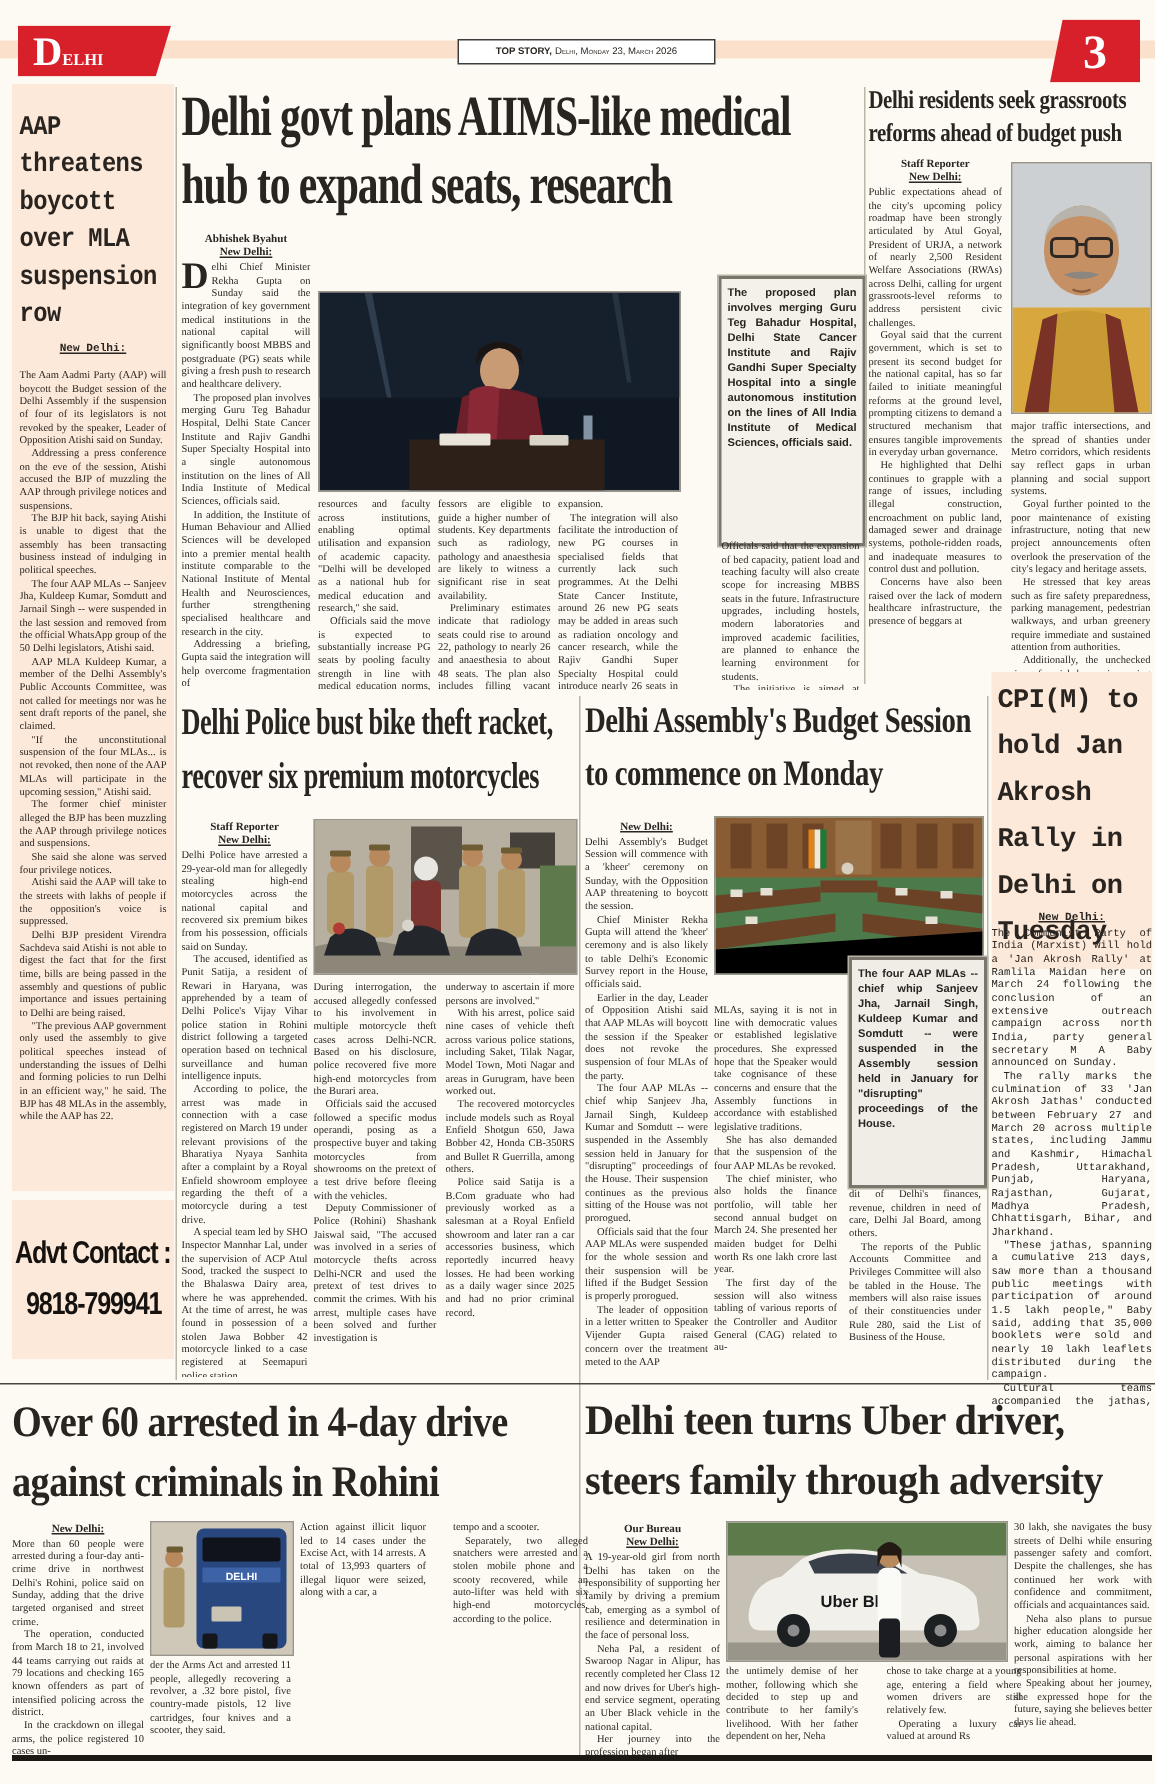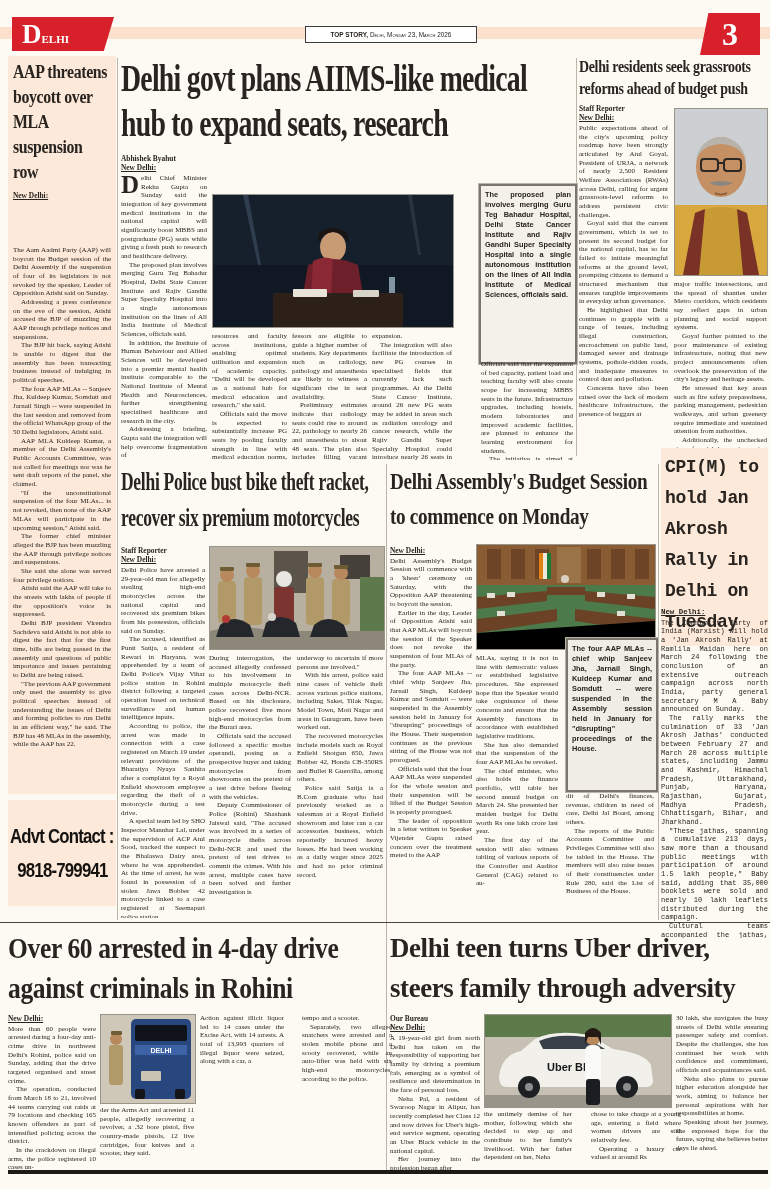"AAP threatens boycott over MLA" div { font-family: none -> Liberation Mono, monospace; padding: 4px 5px 0 5px -> 17px 5px 0 5px }
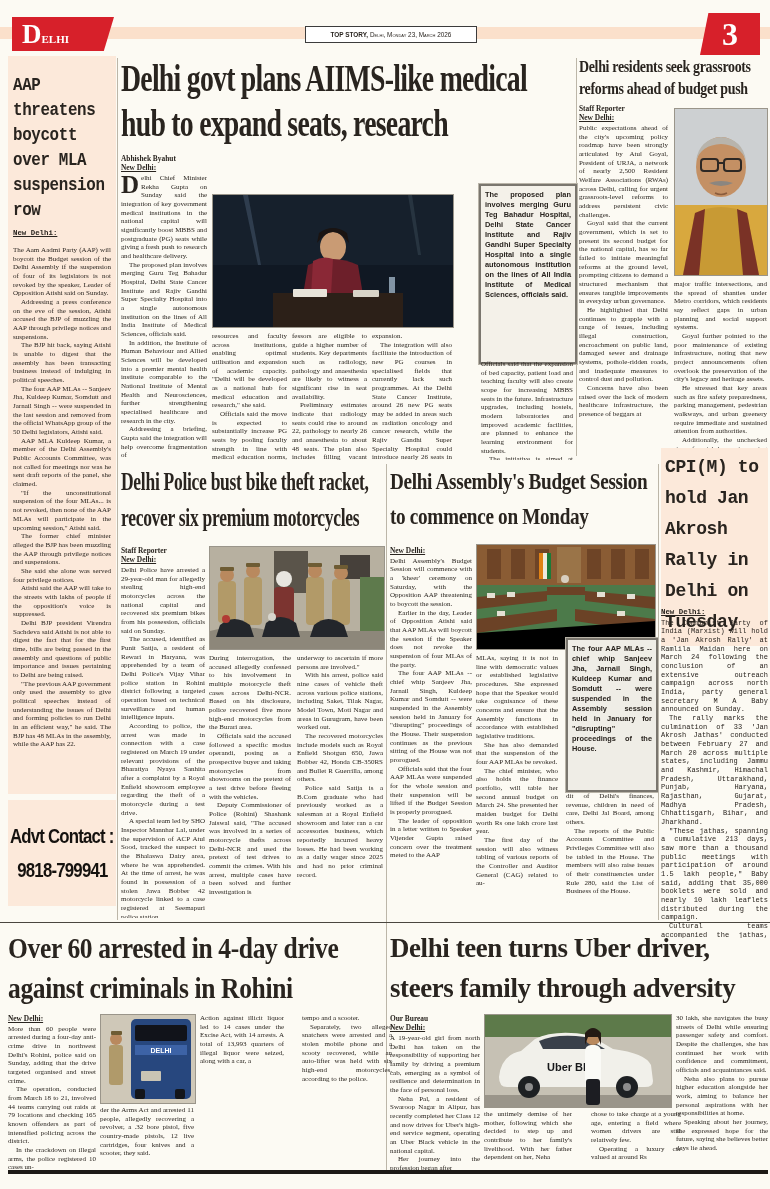"Staff Reporter" .byline { text-align: none -> center }
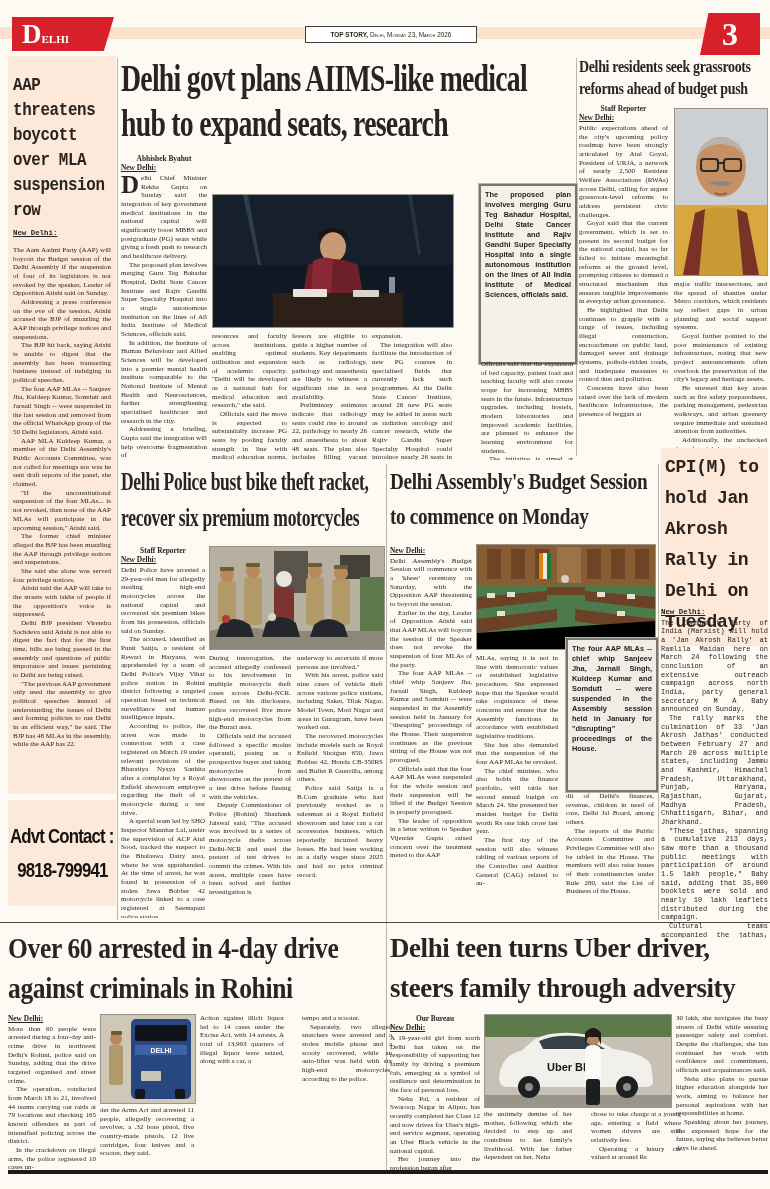"New Delhi:" .dateline { text-align: none -> center }
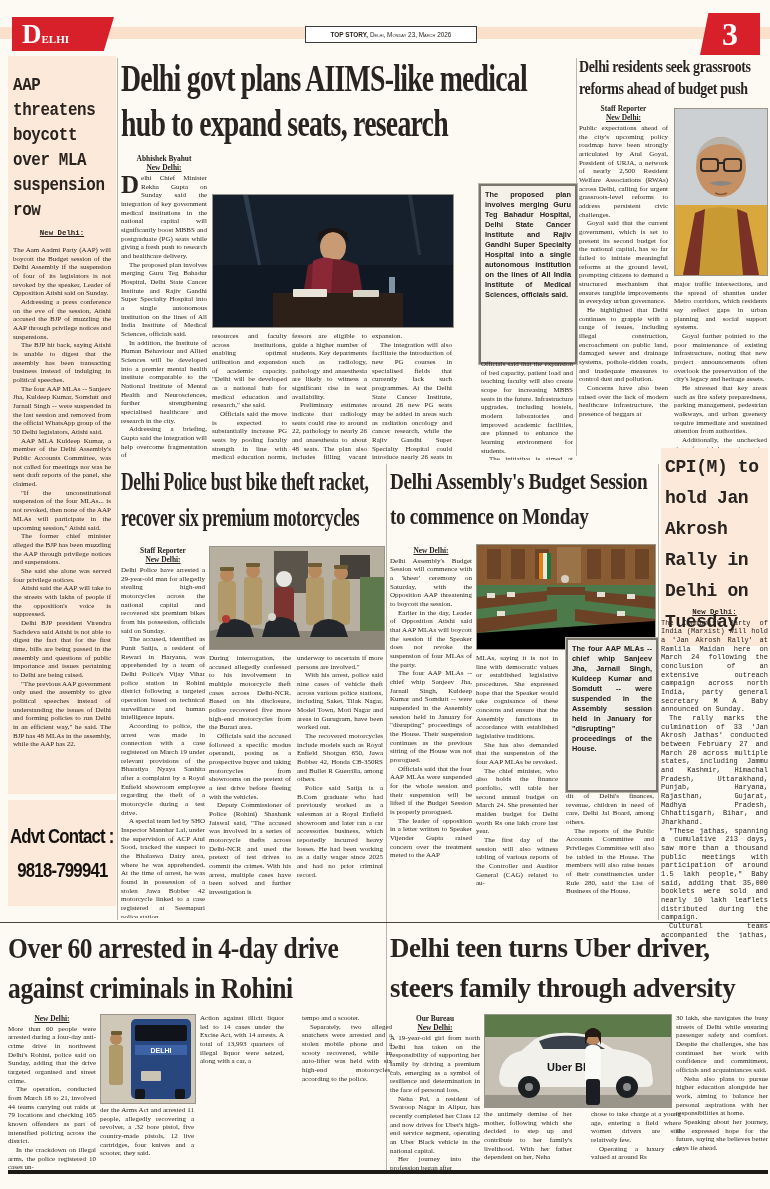"Delhi Assembly's Budget Session will" p { text: Saturday -> Sunday }
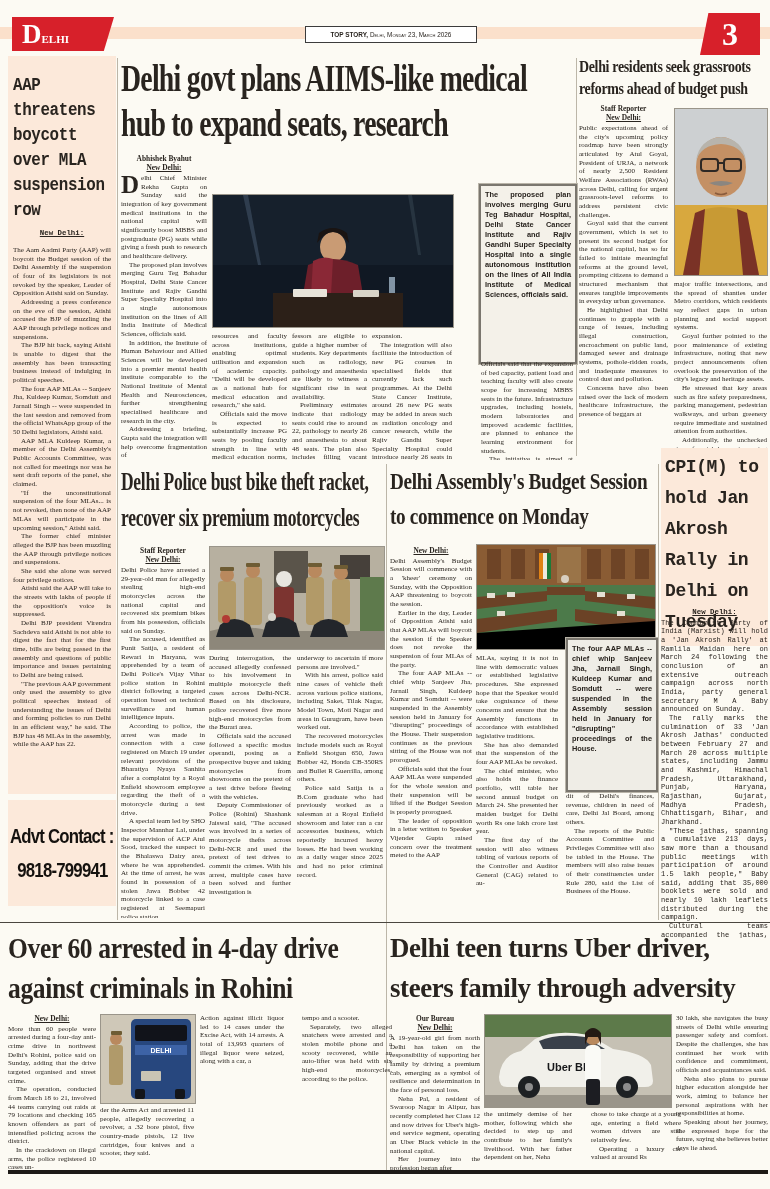"Chief Minister Rekha Gupta will" p { html: none -> <p>Chief Minister Rekha Gupta will attend the 'kheer' ceremony and is also likely to table Delhi's Economic Survey report in the House, officials said.</p> }
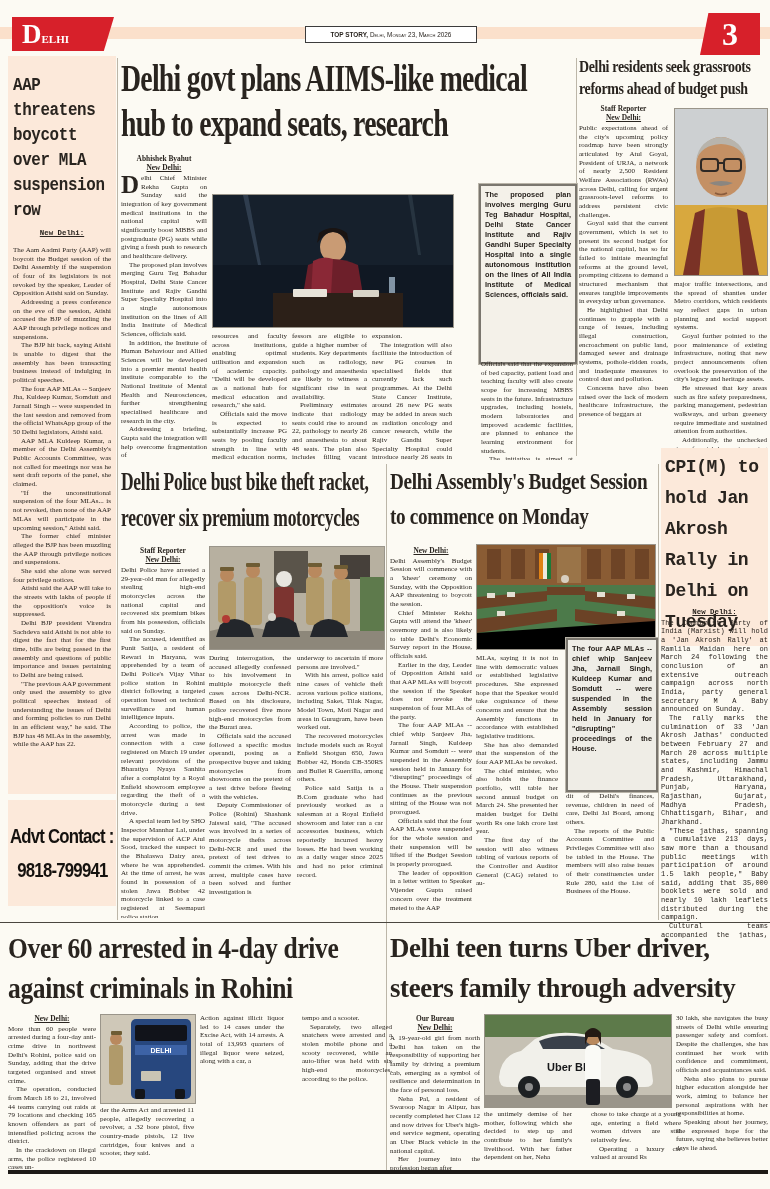"MLAs, saying it is not" div.col { top: 190px -> 205px }
